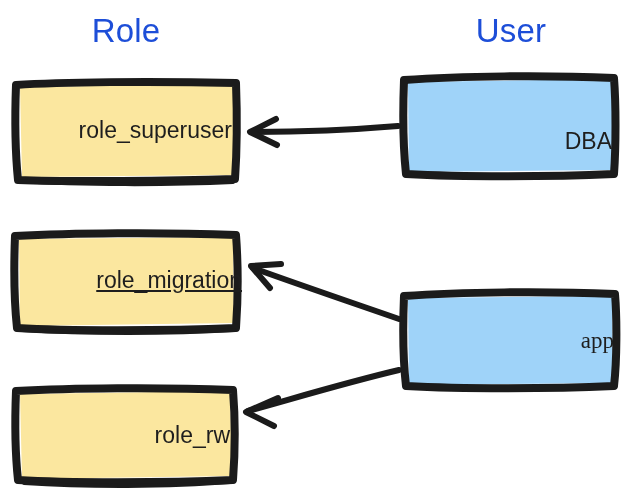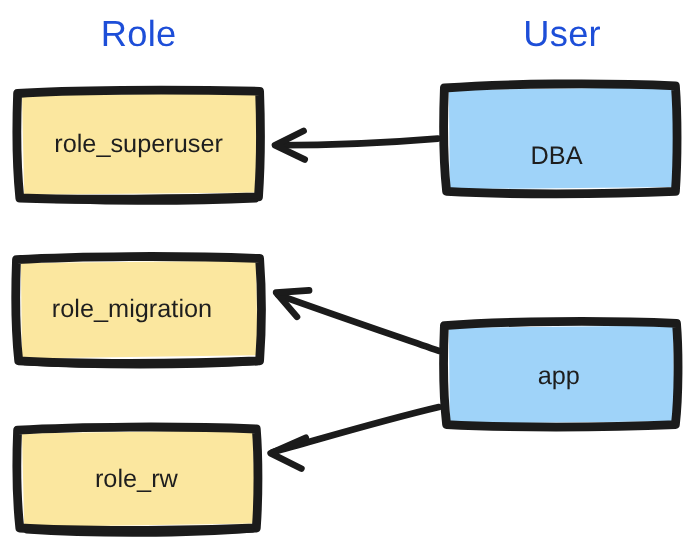"role_superuser" .node-label { text-align: center -> right }
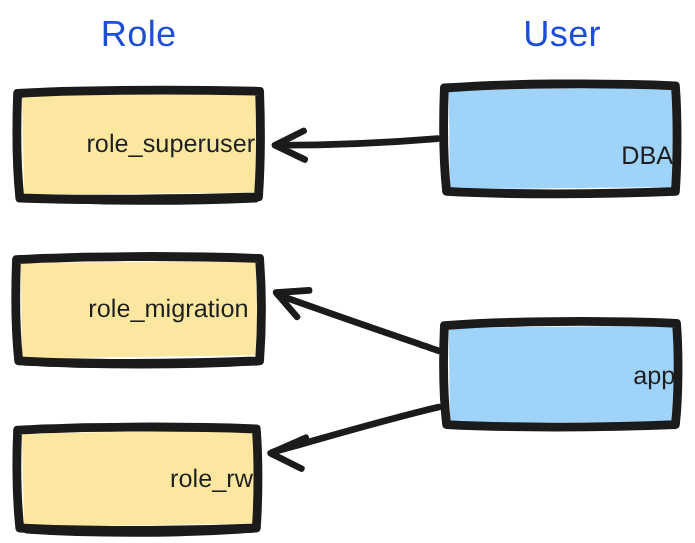"role_migration" #label-role-migration { left: 14px -> 30px; text-decoration: none -> underline }
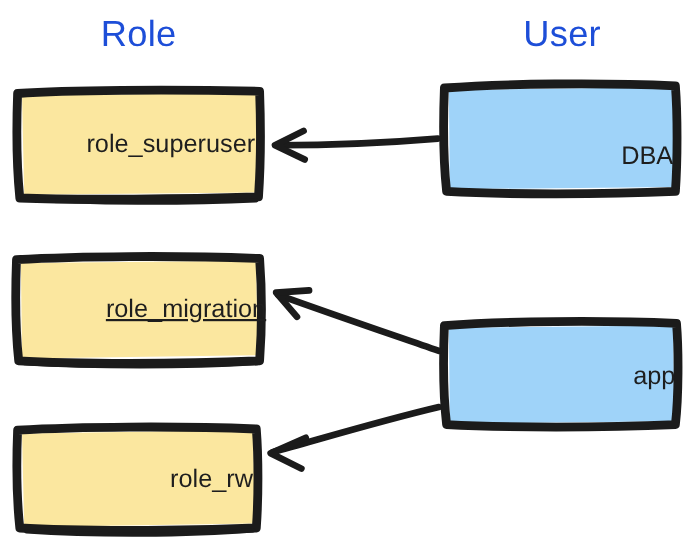"app" #label-app { font-family: none -> Liberation Serif, serif }
